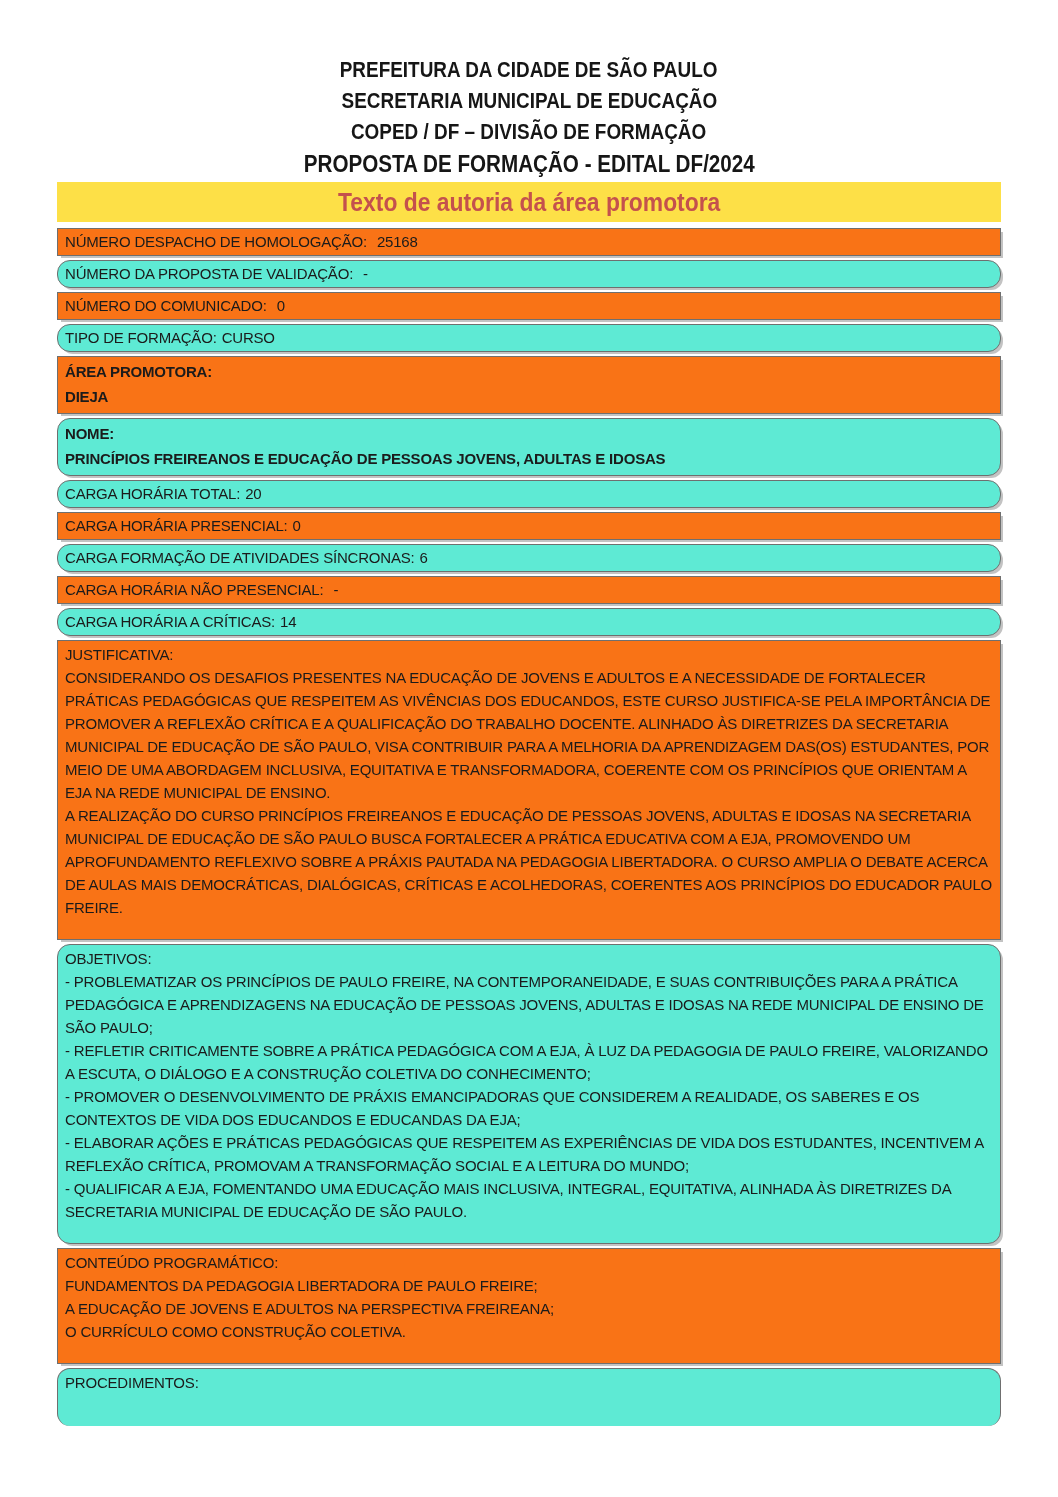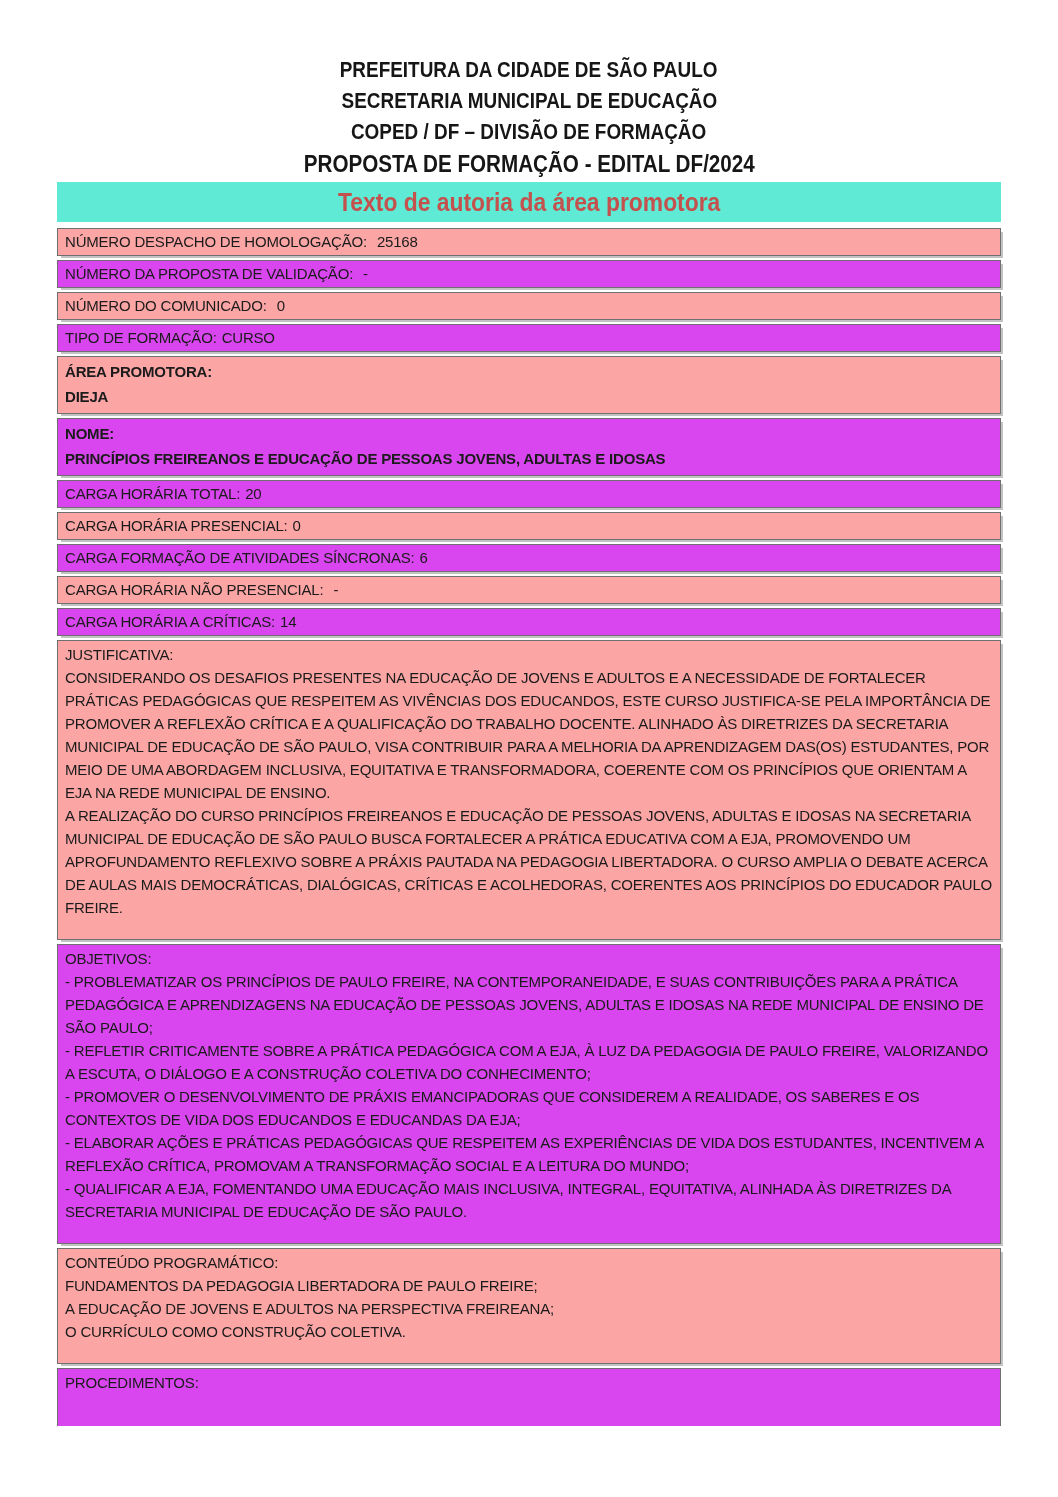"Texto de autoria da área" .banner { background: #5eead4 -> #fde047 }
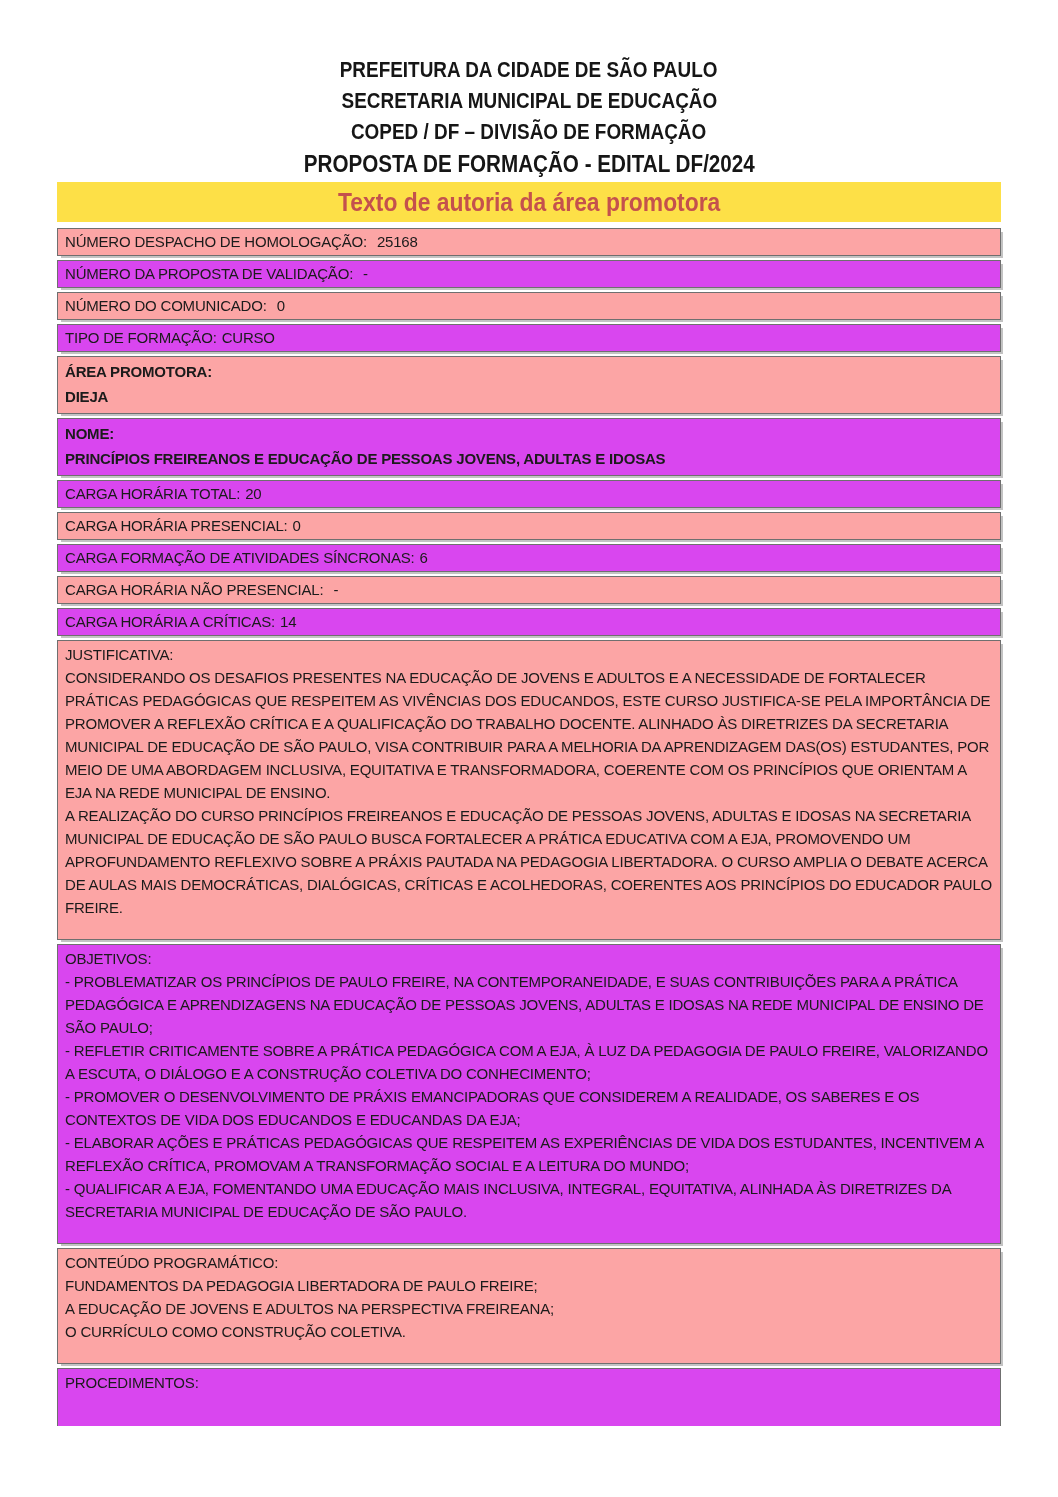"NÚMERO DESPACHO DE HOMOLOGAÇÃO: 25168" .row { background: #fca5a5 -> #f97316 }
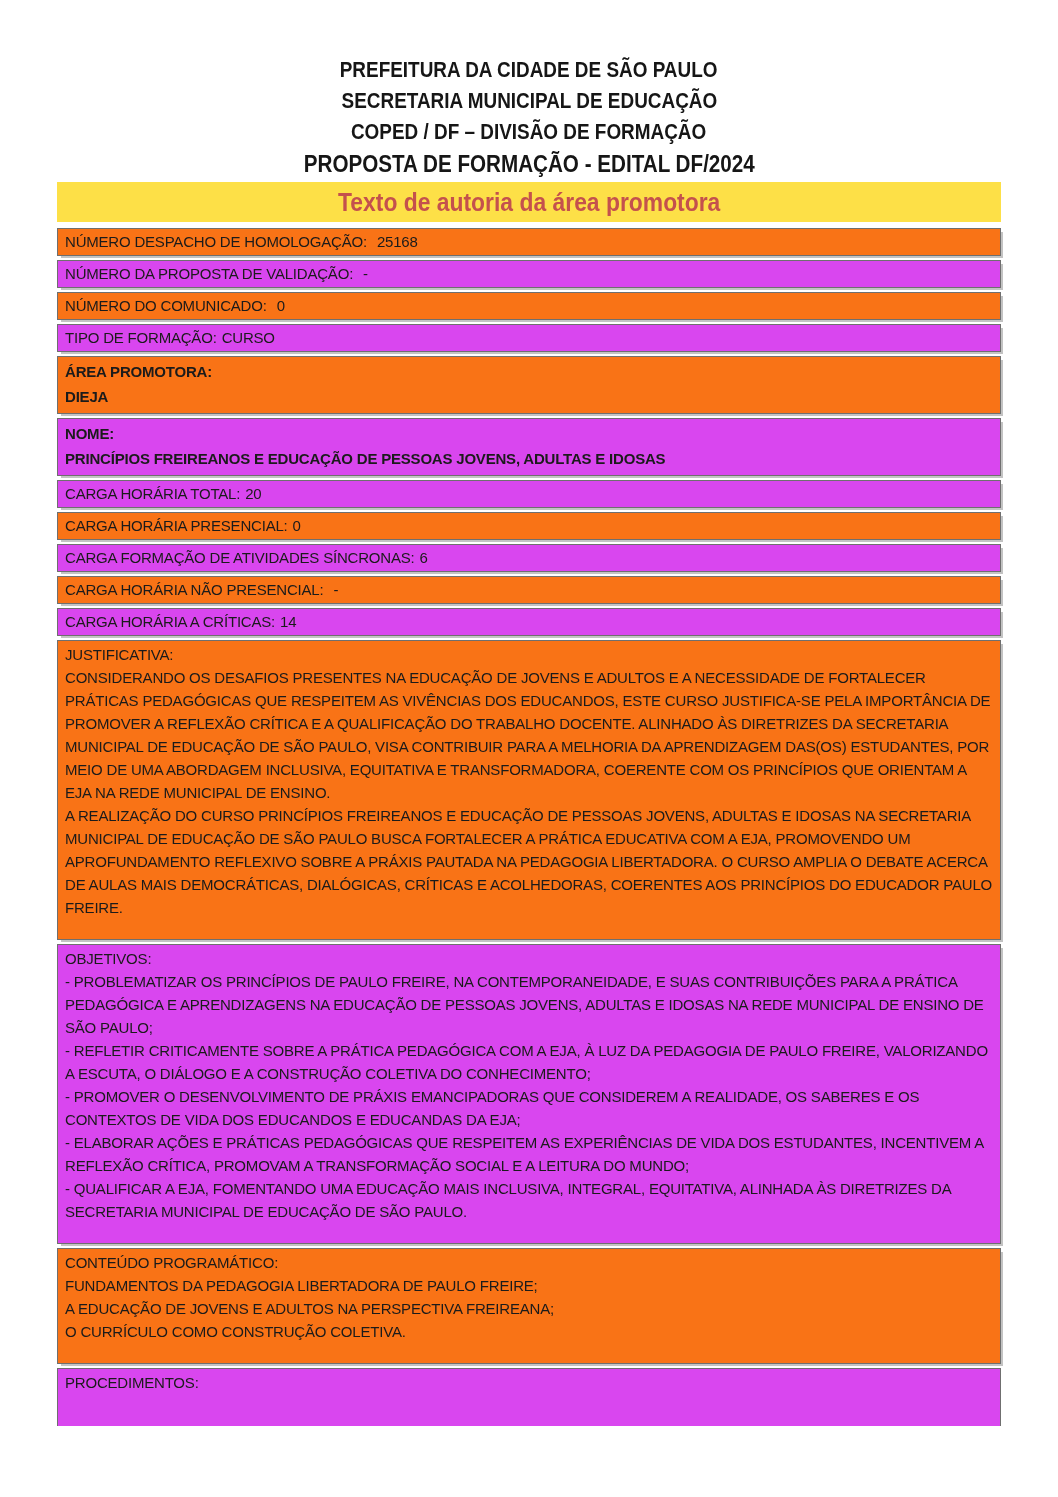"NÚMERO DA PROPOSTA DE VALIDAÇÃO:" .row.alt { background: #d946ef -> #5eead4; border-radius: none -> 13px }
